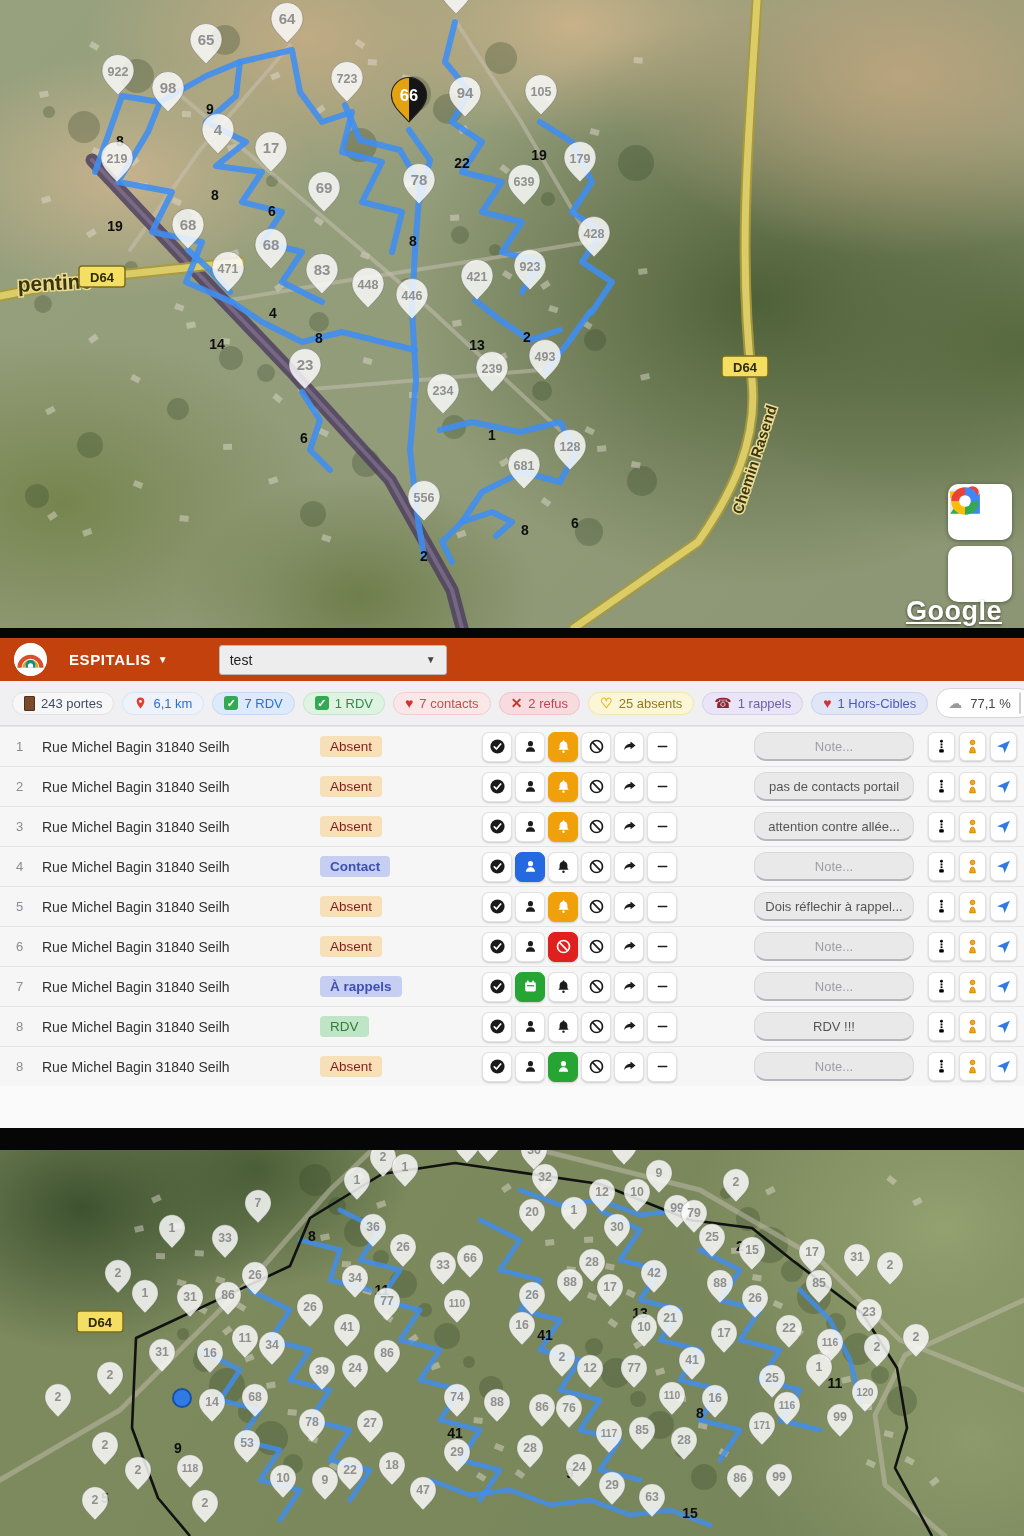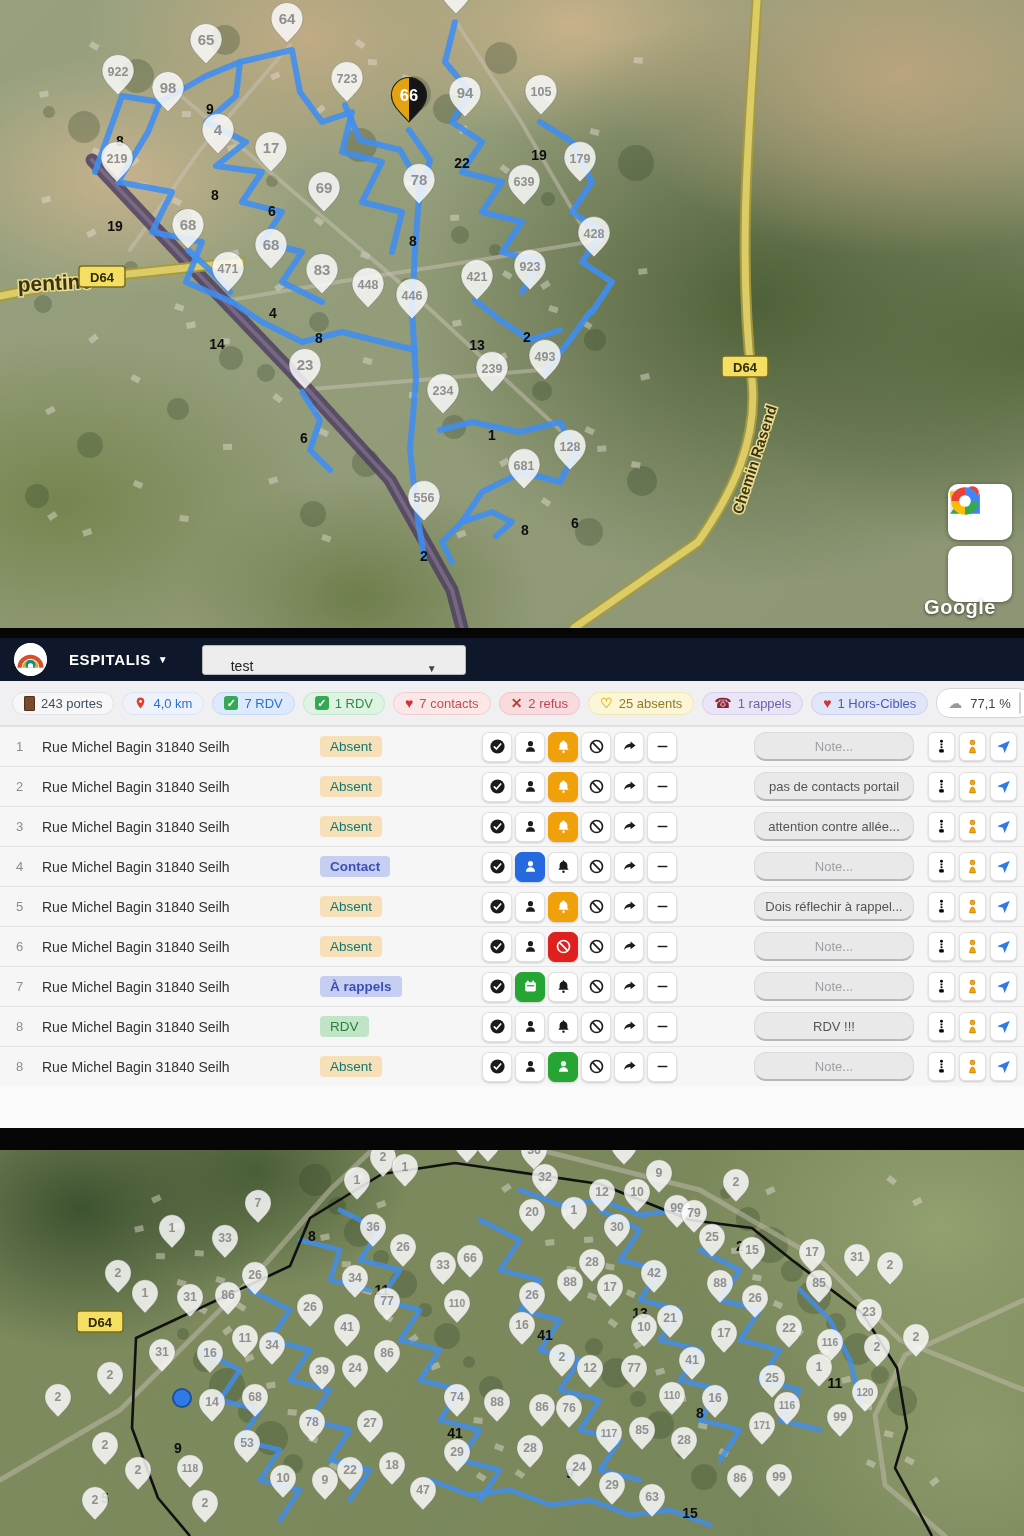"Google" .google-logo { font-size: 20px -> 27px; right: 28px -> 22px; text-decoration: none -> underline }
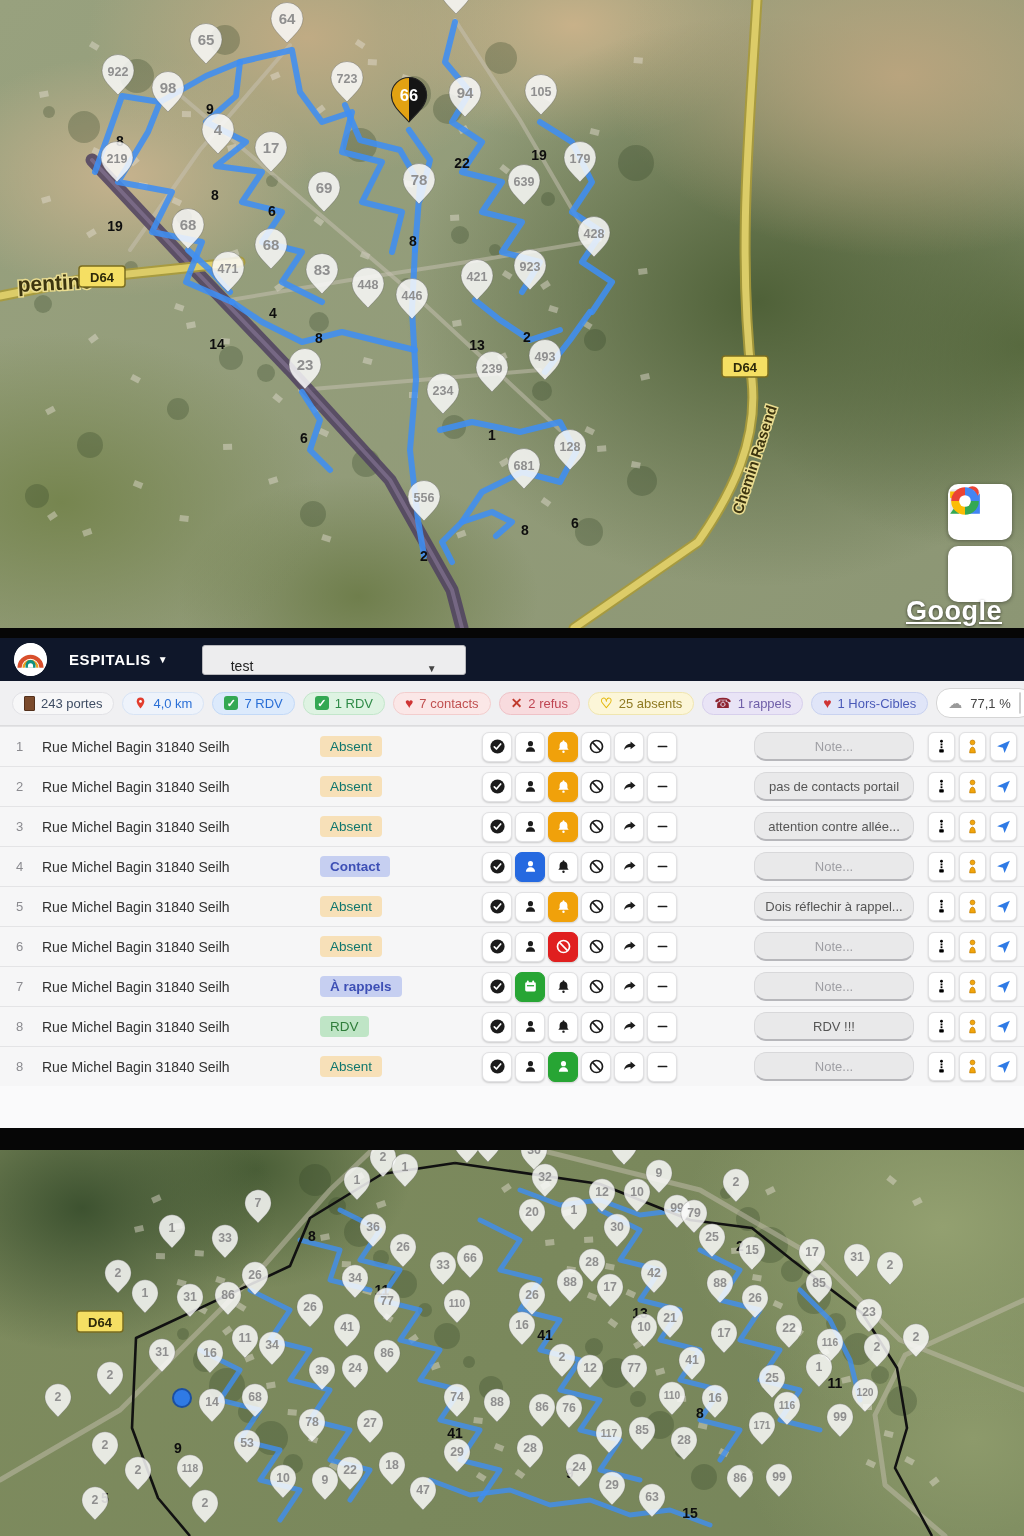"ESPITALIS" #appbar { background: #0f172a -> #c2410c }
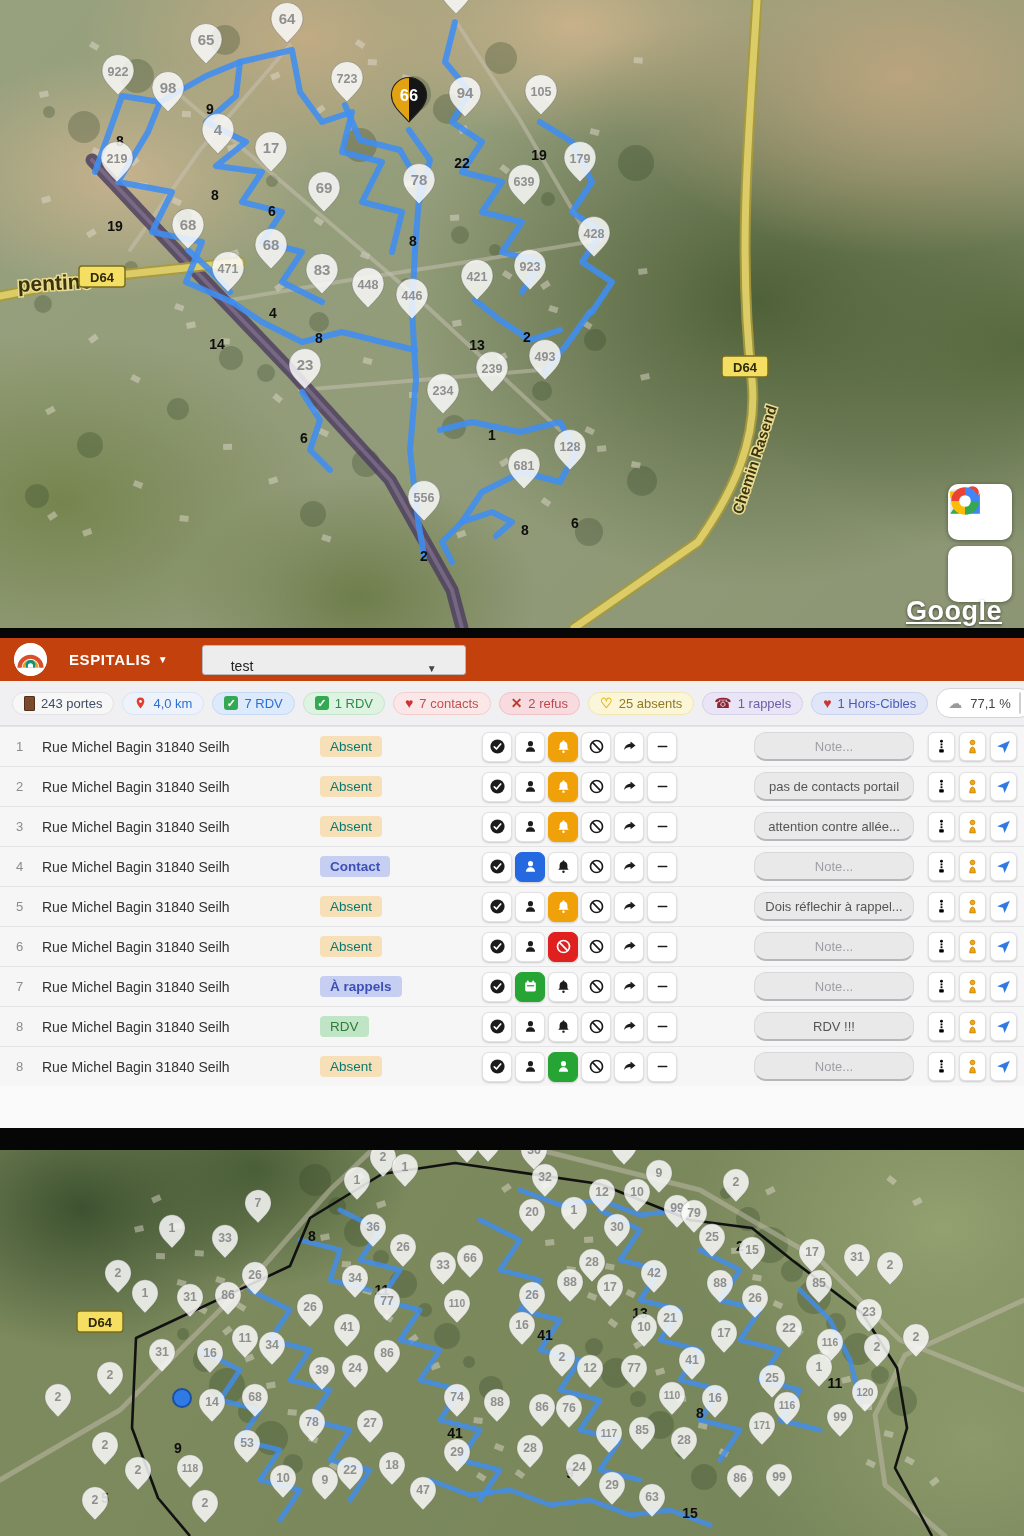"test" .route-select { align-items: flex-end -> center; margin-left: 34px -> 51px; padding: 0 28px -> 0 10px }
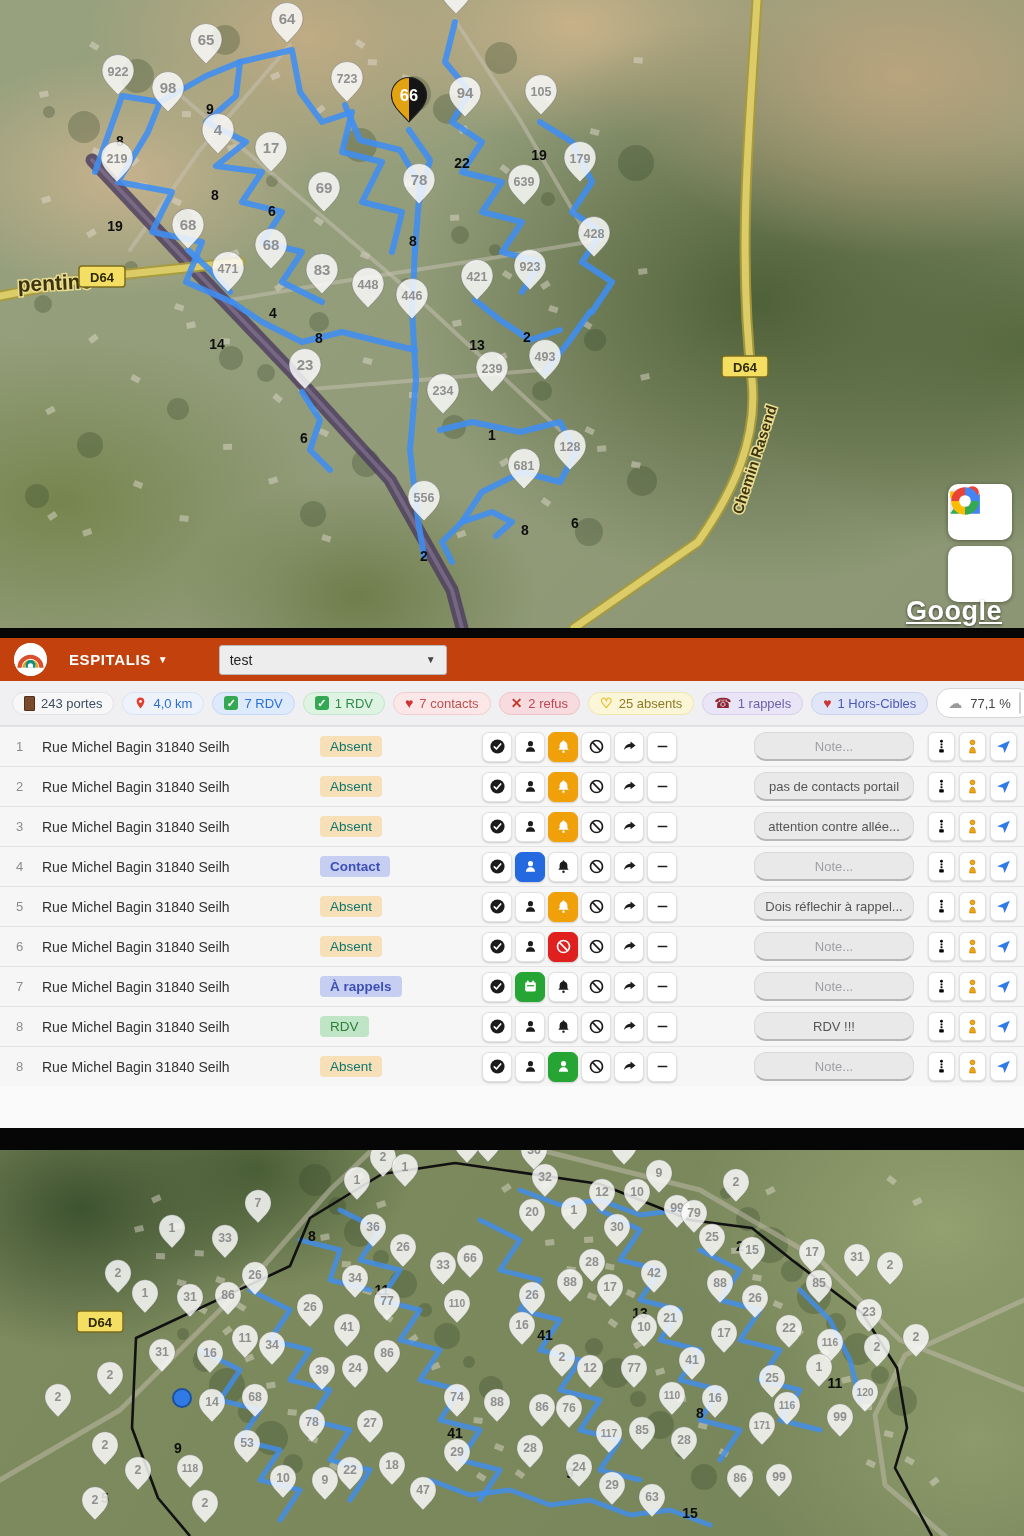"4,0 km" span { text: 4,0 -> 6,1 }
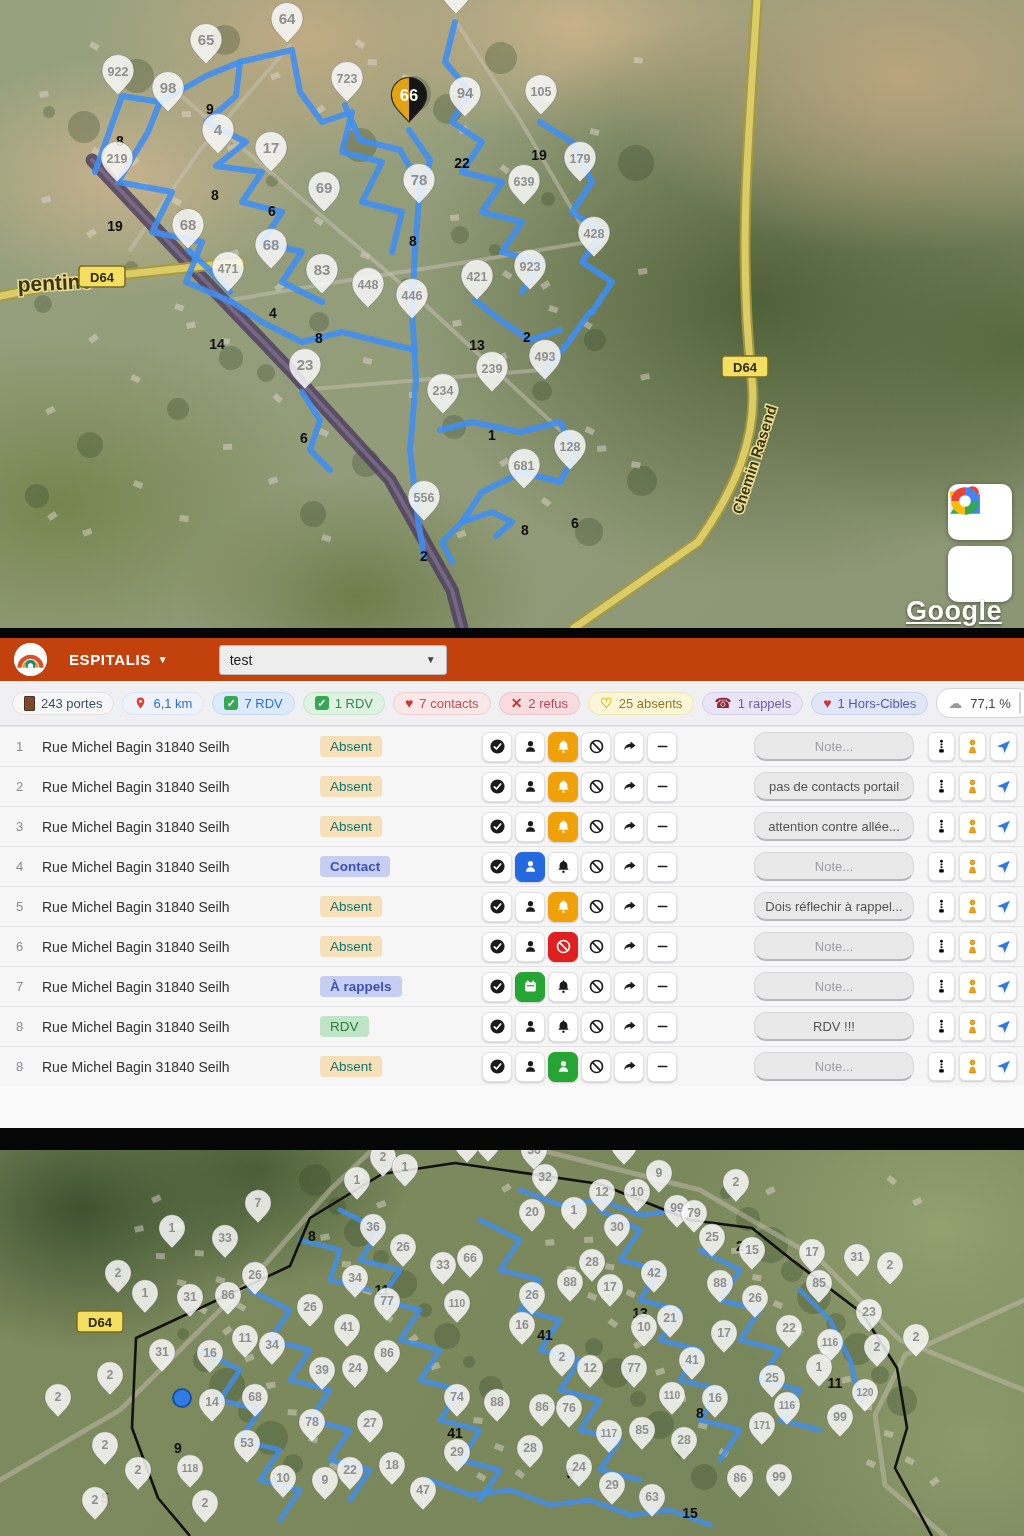"Absent" .badge.absent { color: #0f766e -> #7f1d1d }
